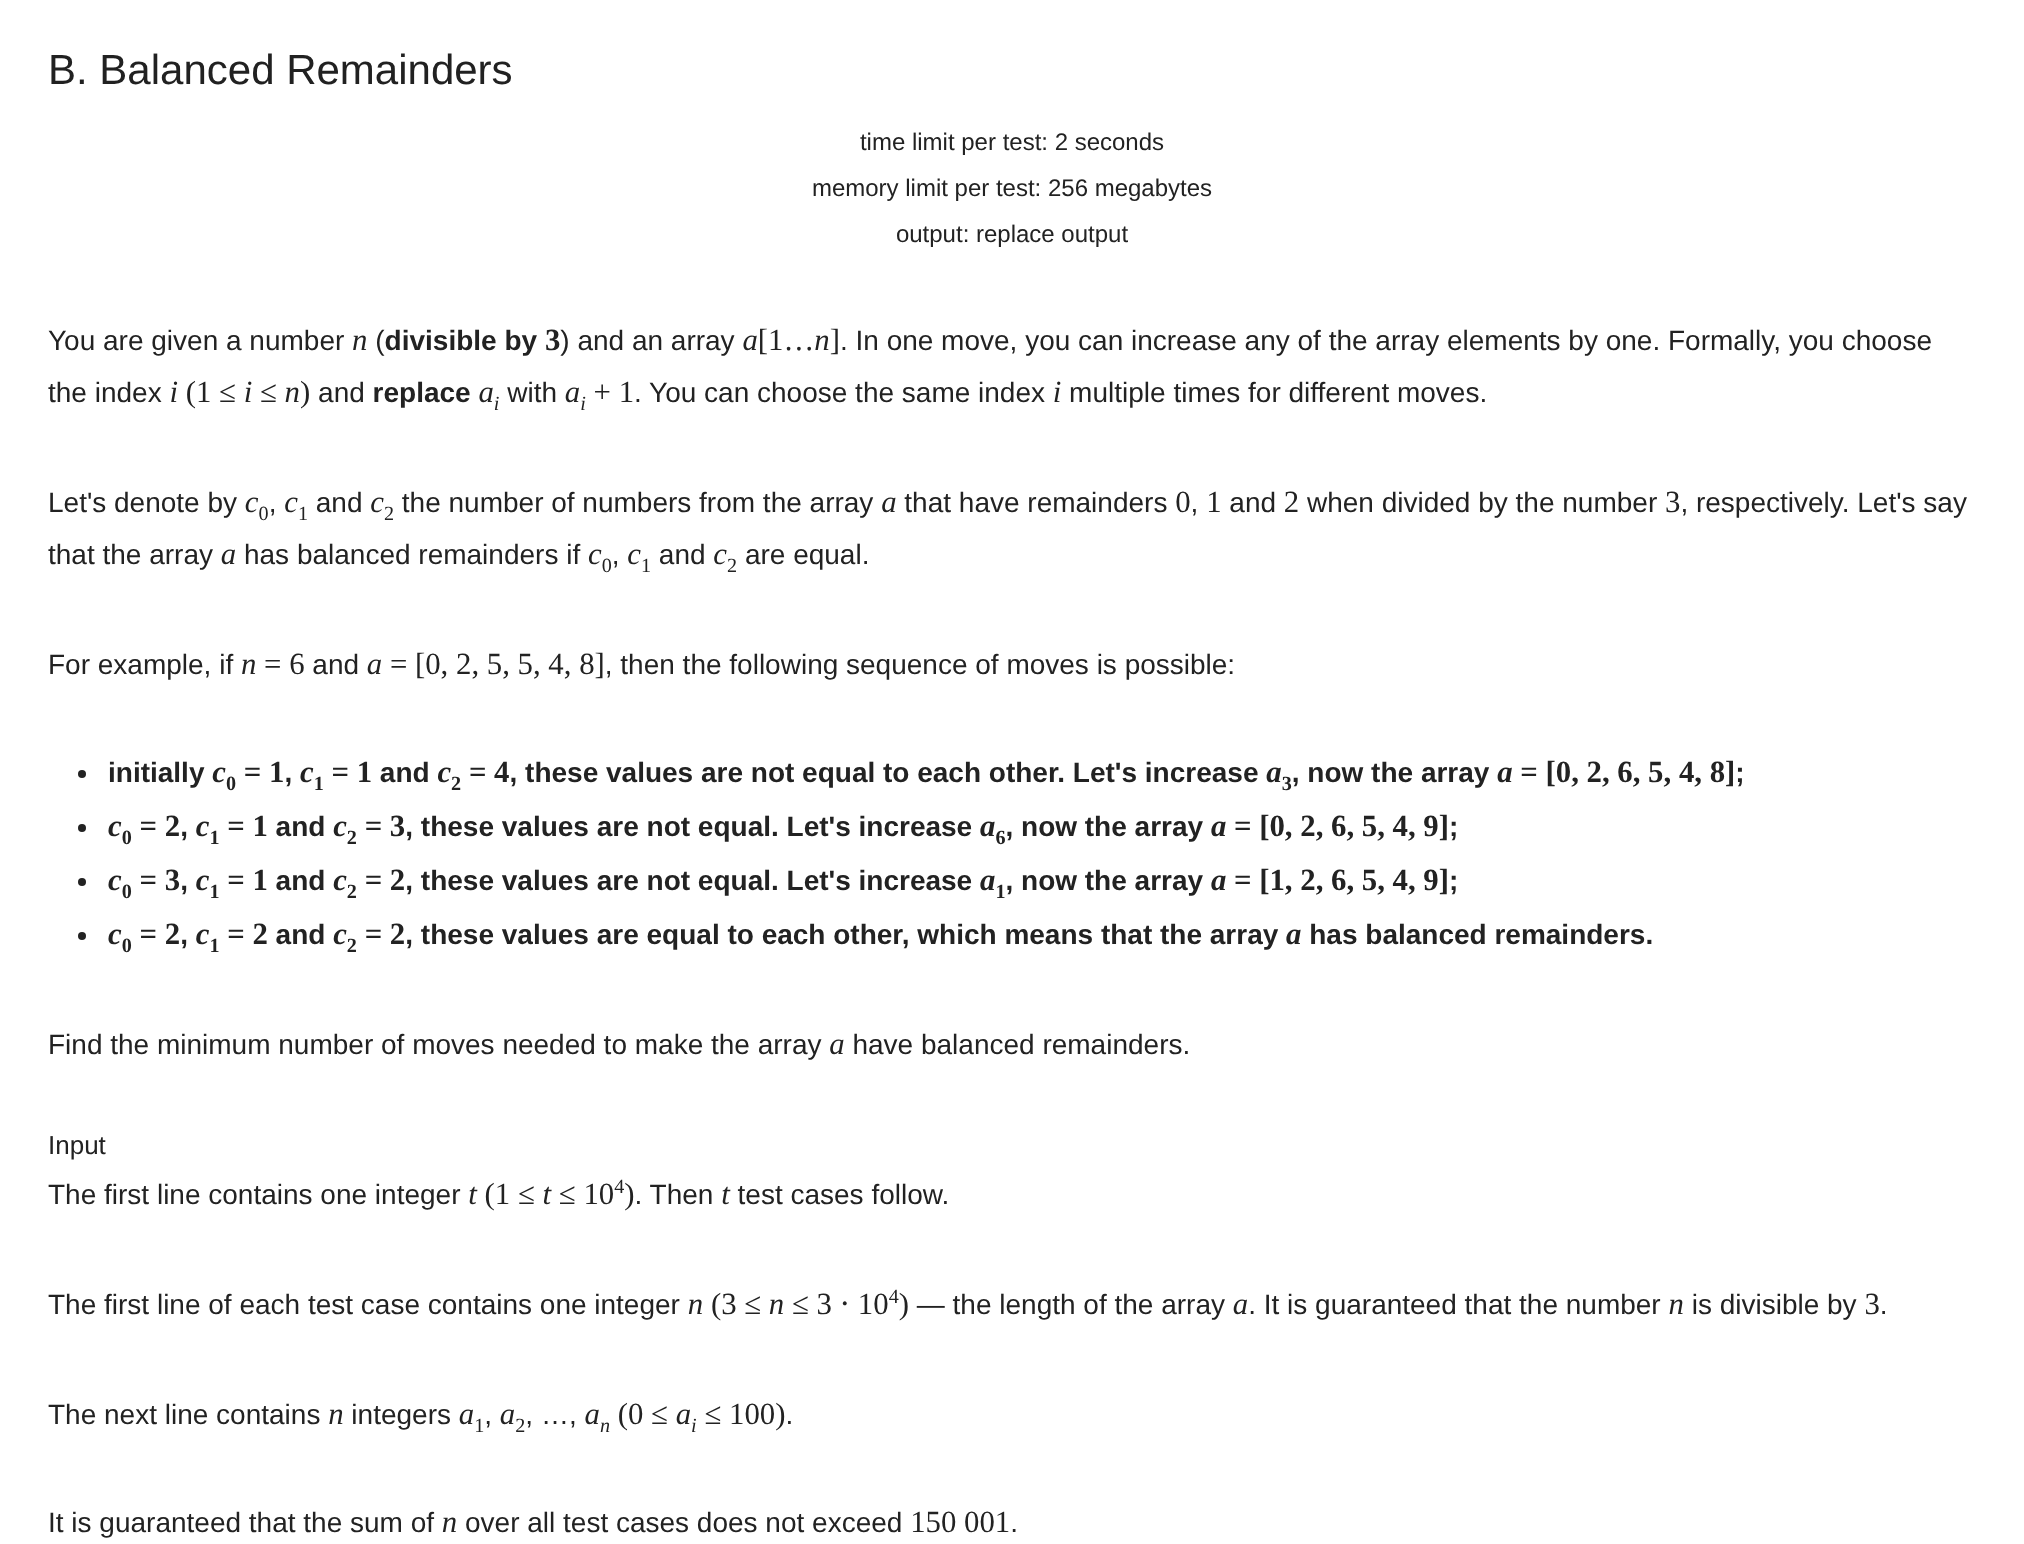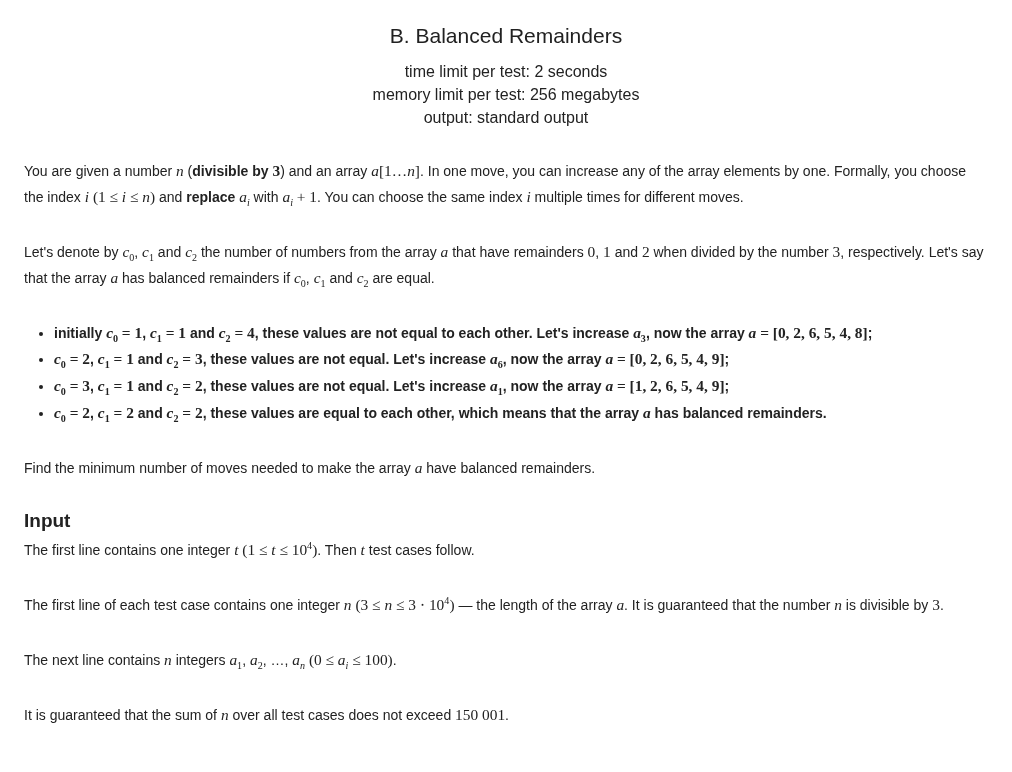"B. Balanced Remainders" .title { text-align: center -> left }
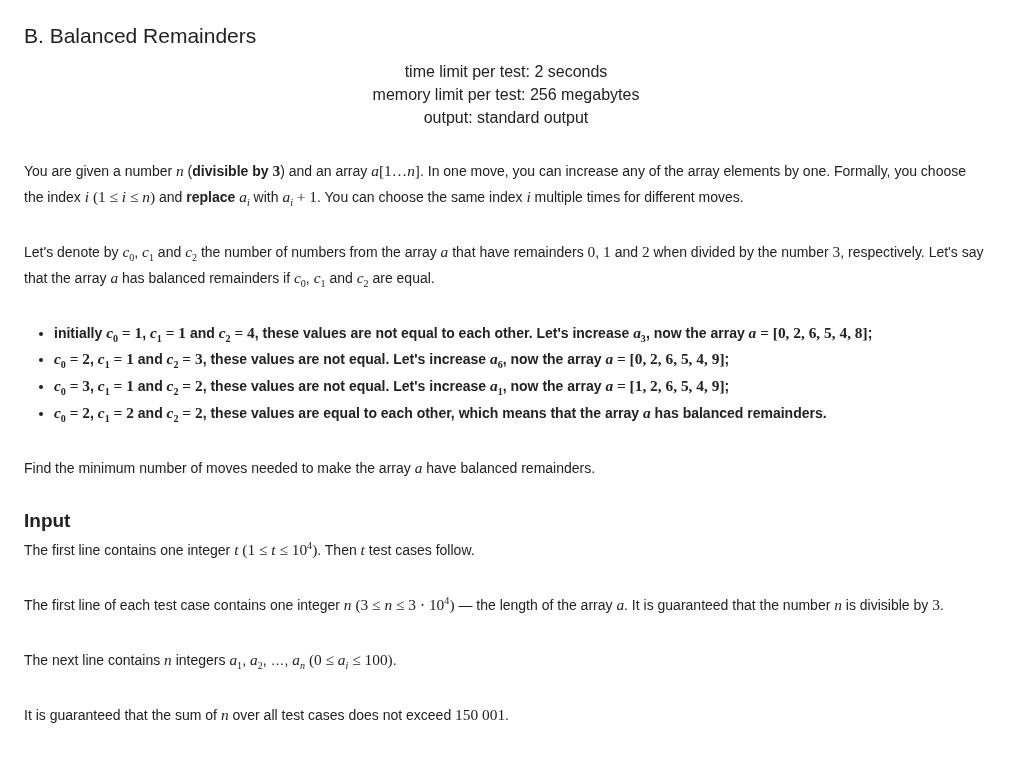"time limit per test: 2" .limits { font-size: 16px -> 12px }
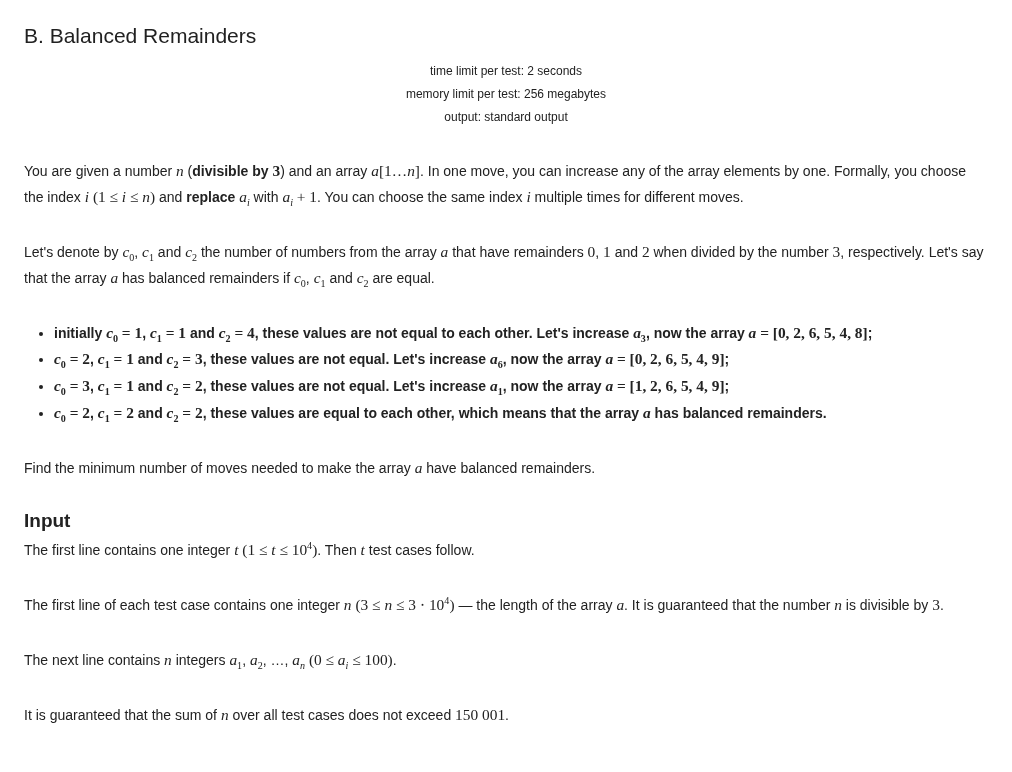"output: standard output" div { text: standard -> replace }
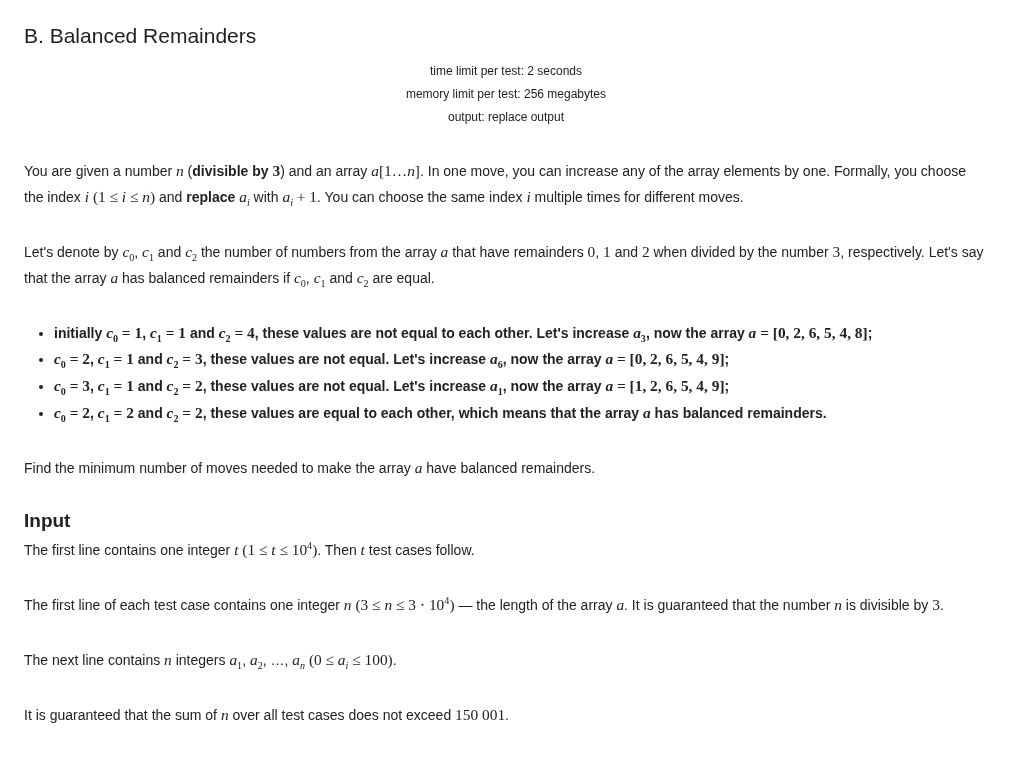"For example, if n =" p { html: none -> <p>For example, if <i>n</i><m> = 6</m> and <i>a</i><m> = [0, 2, 5, 5, 4, 8]</m>, then the following sequence of moves is possible:</p> }
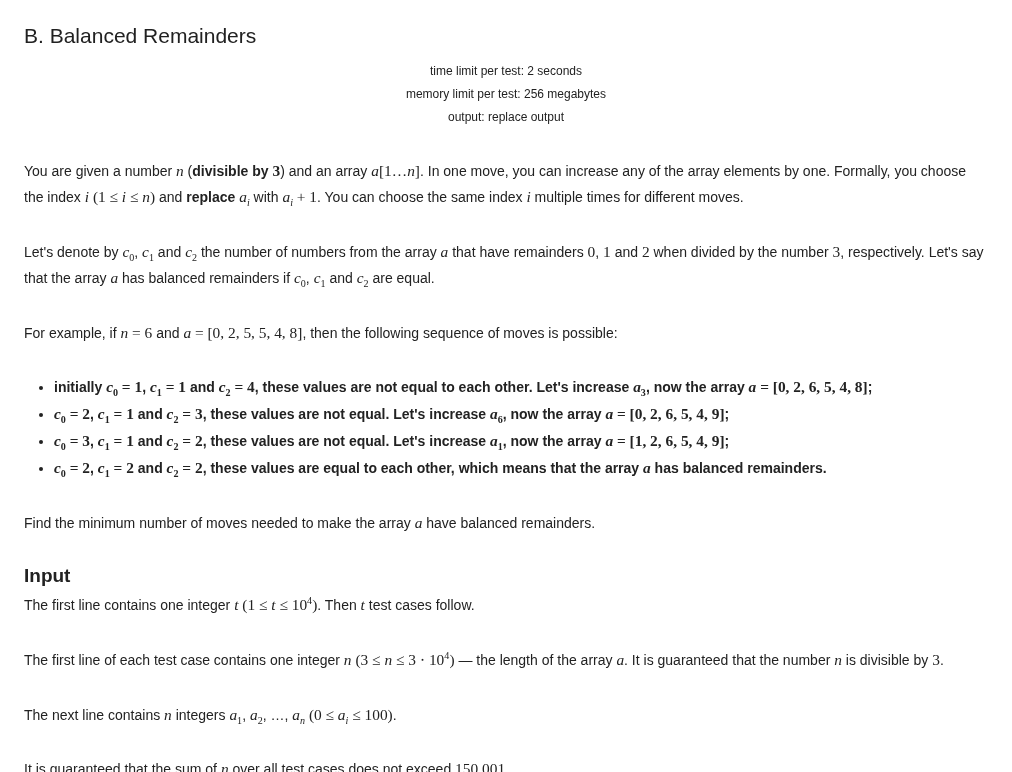"Input" .section-title { font-size: 19px -> 13px; font-weight: bold -> normal }
